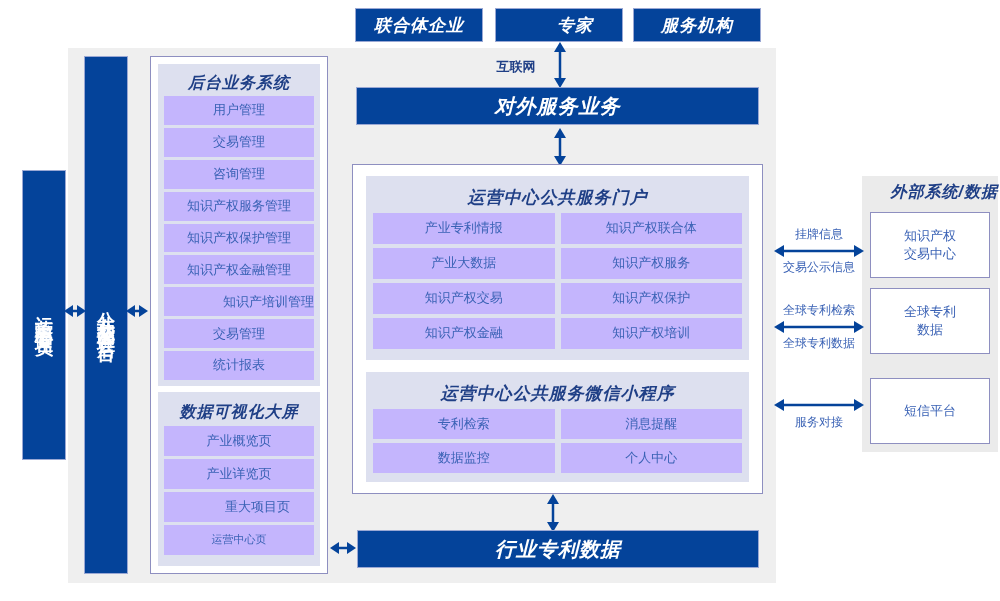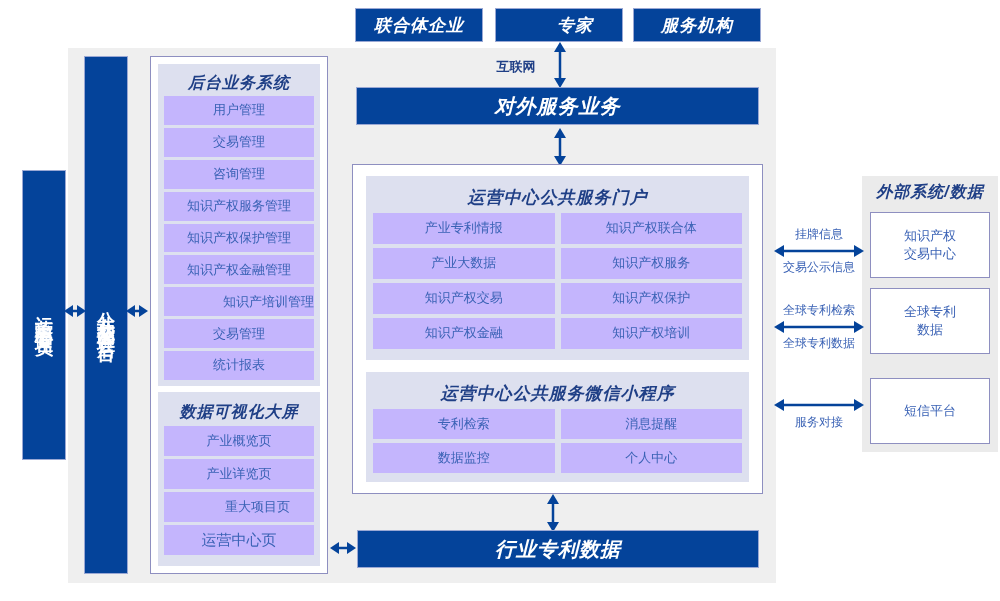"外部系统/数据" .ext-title { text-align: center -> right }
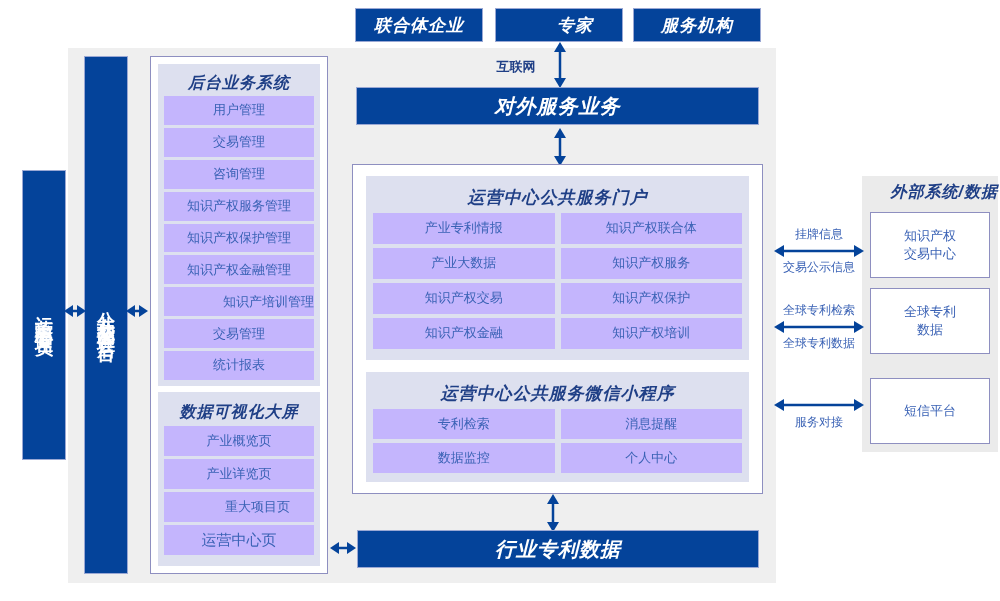"运营中心页" div.cell { font-size: 15px -> 11px }
